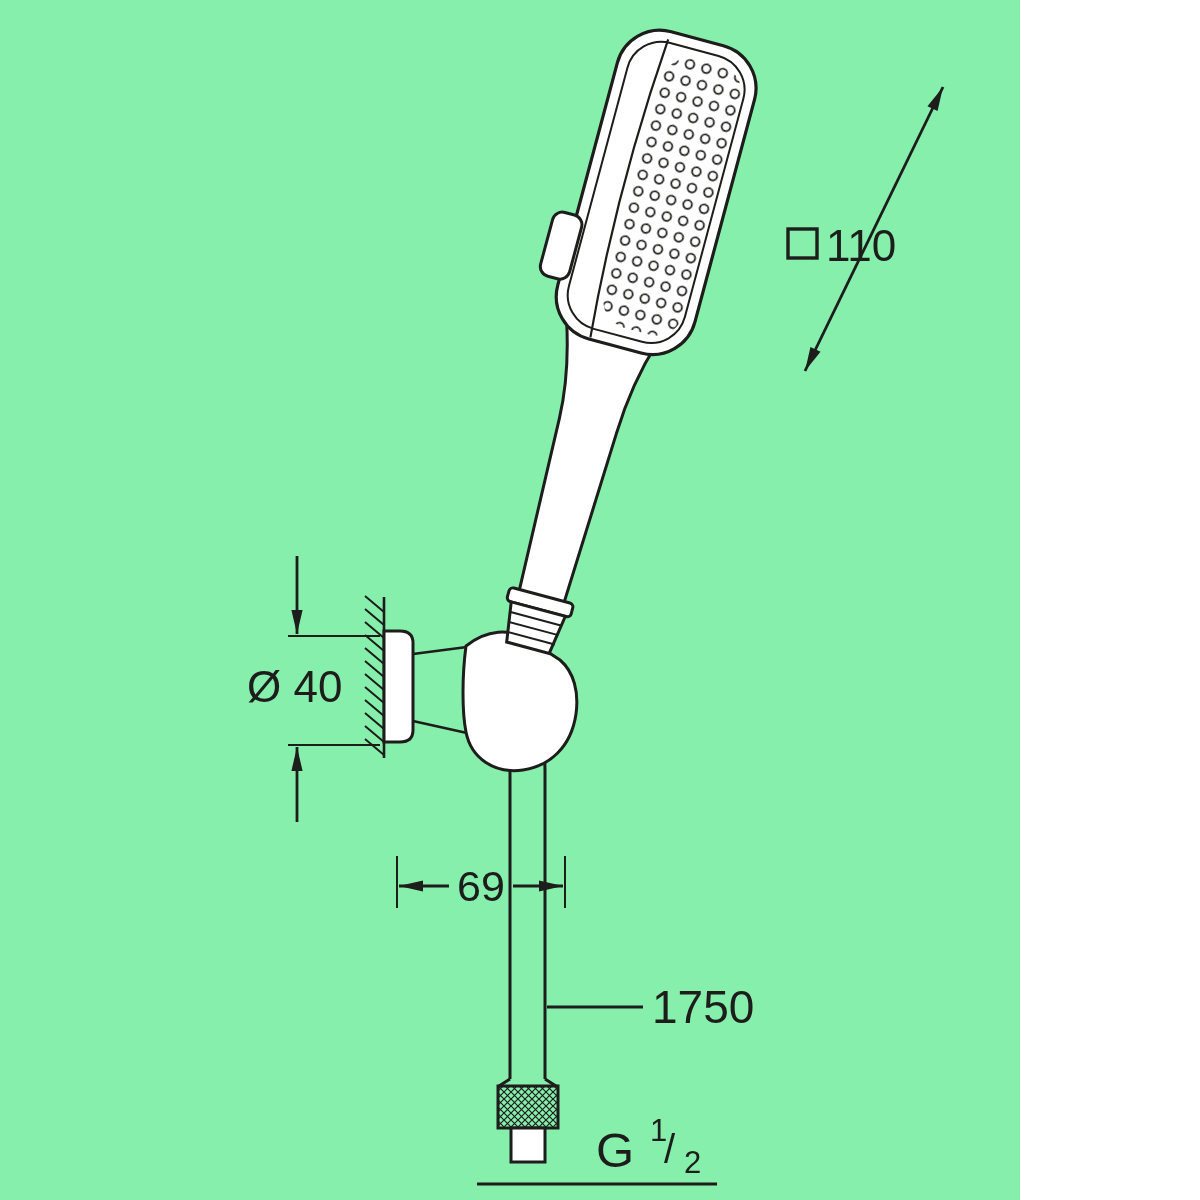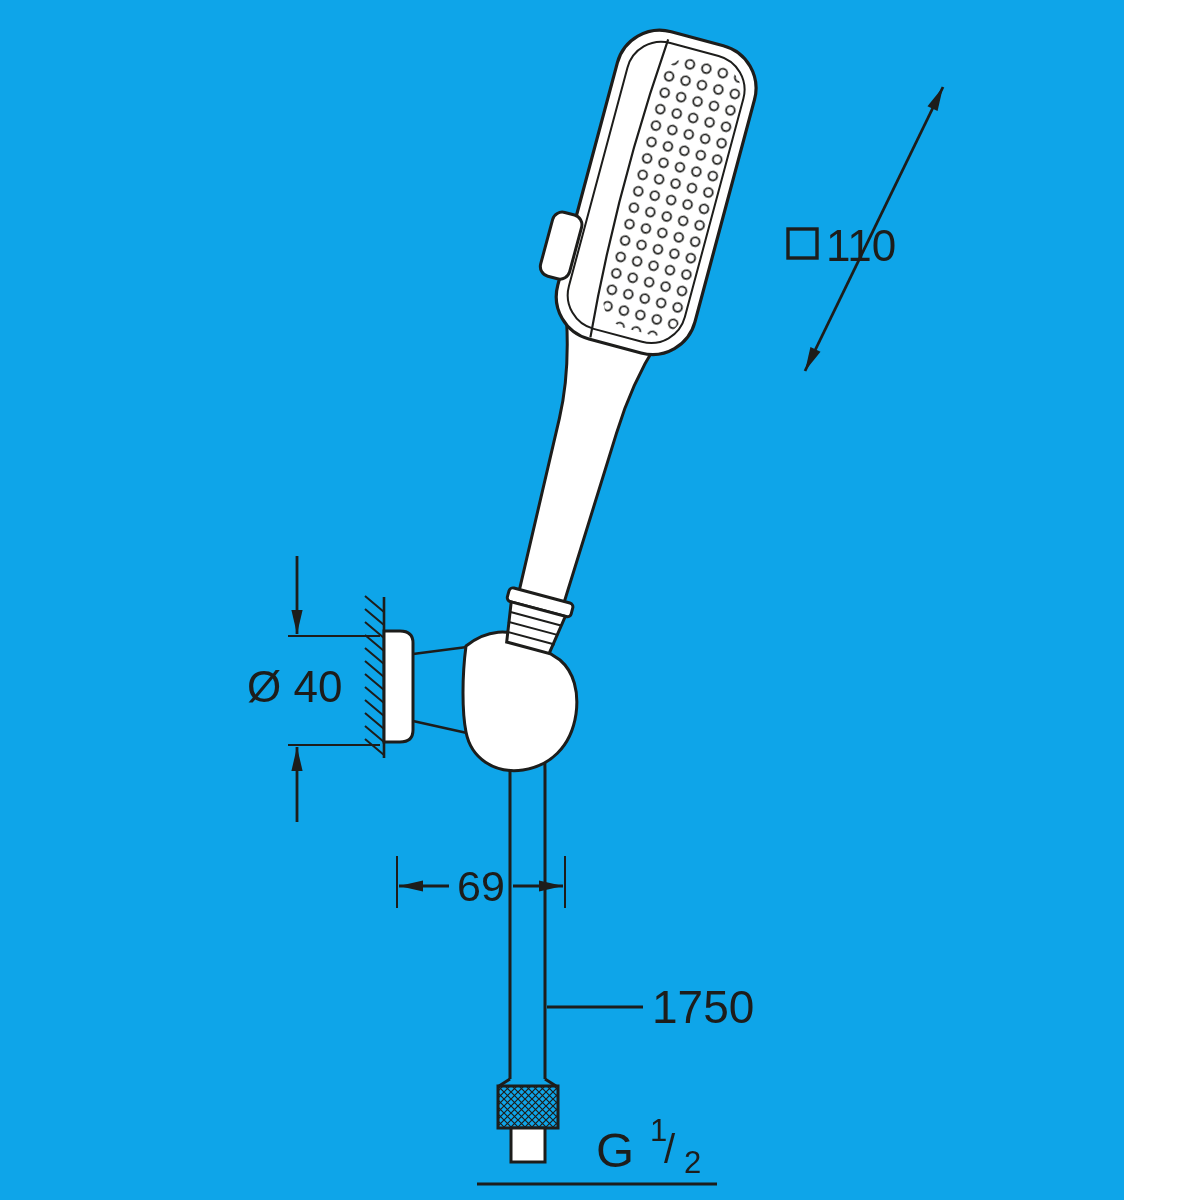"110" .stage { background: #0ea5e9 -> #86efac; width: 1124px -> 1020px }
